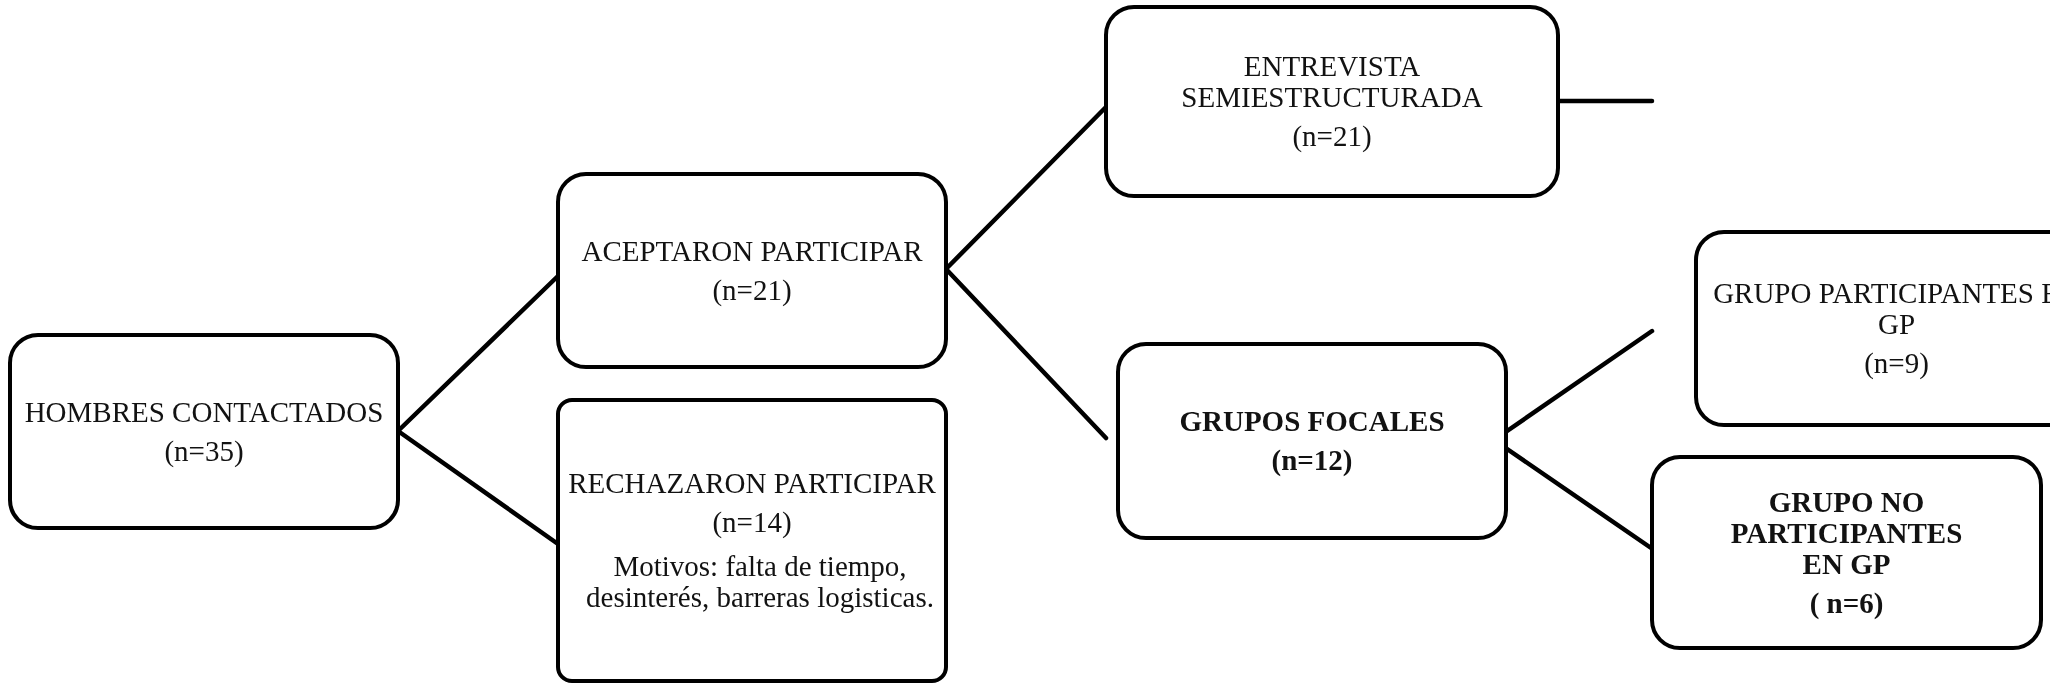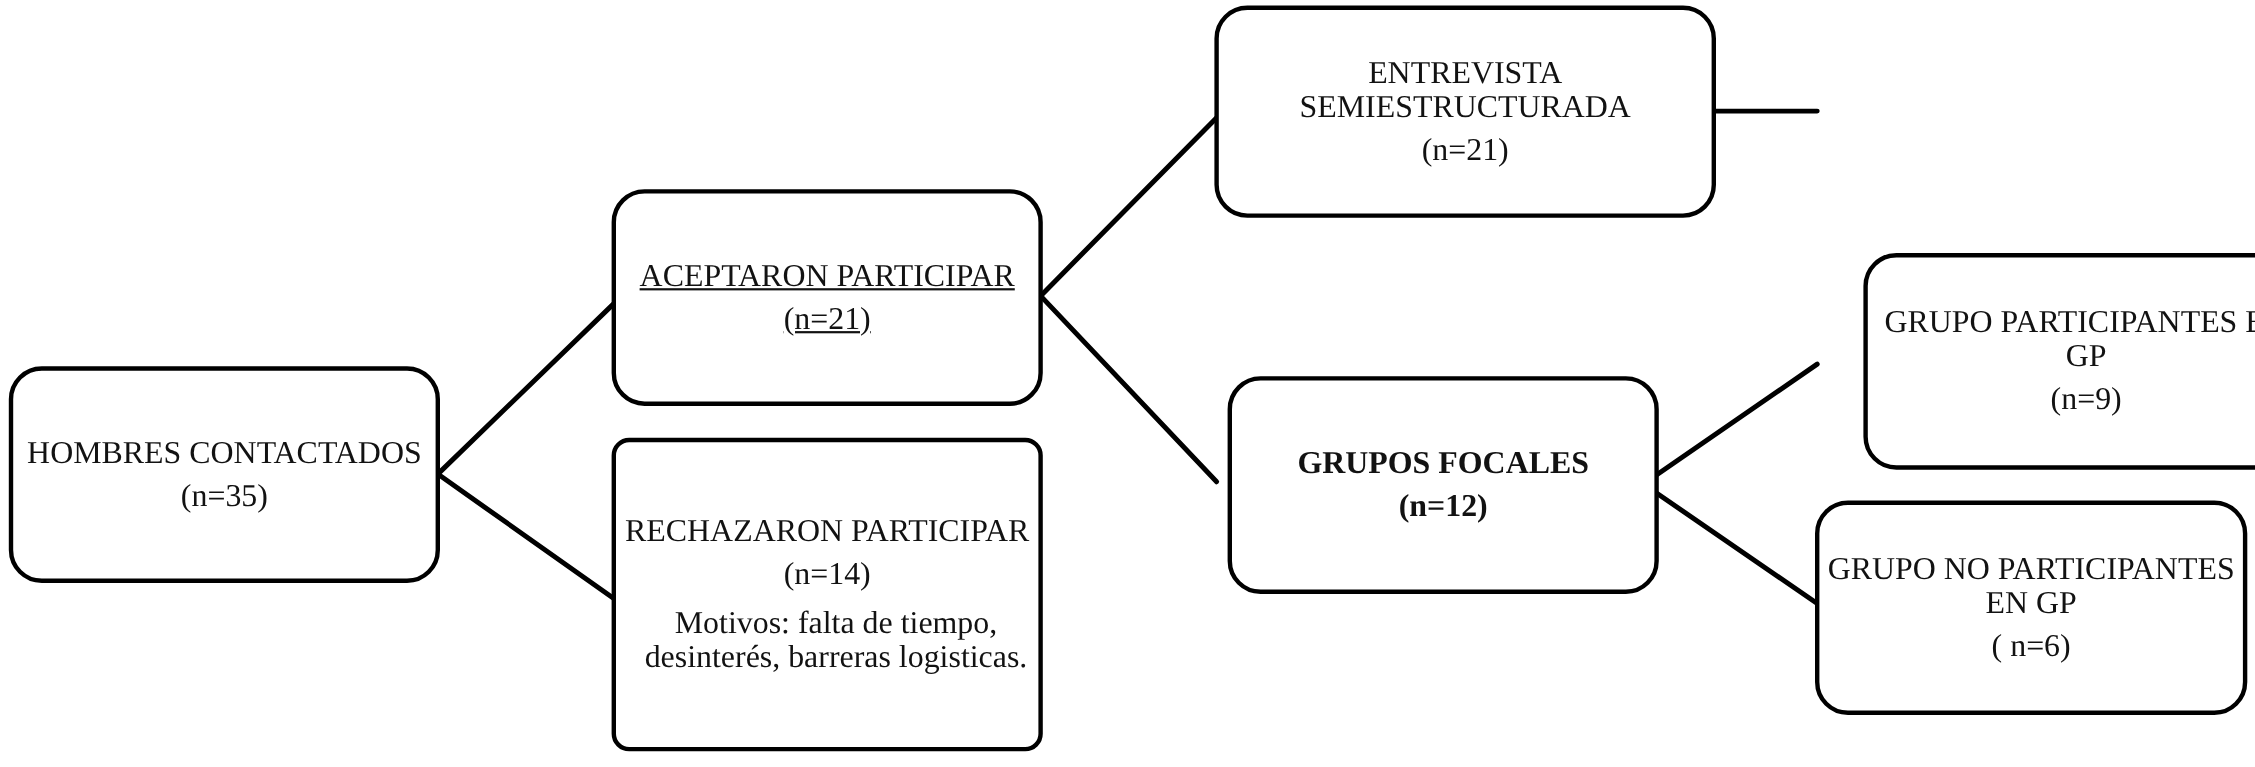"ACEPTARON PARTICIPAR" .n-aceptaron { text-decoration: underline -> none }
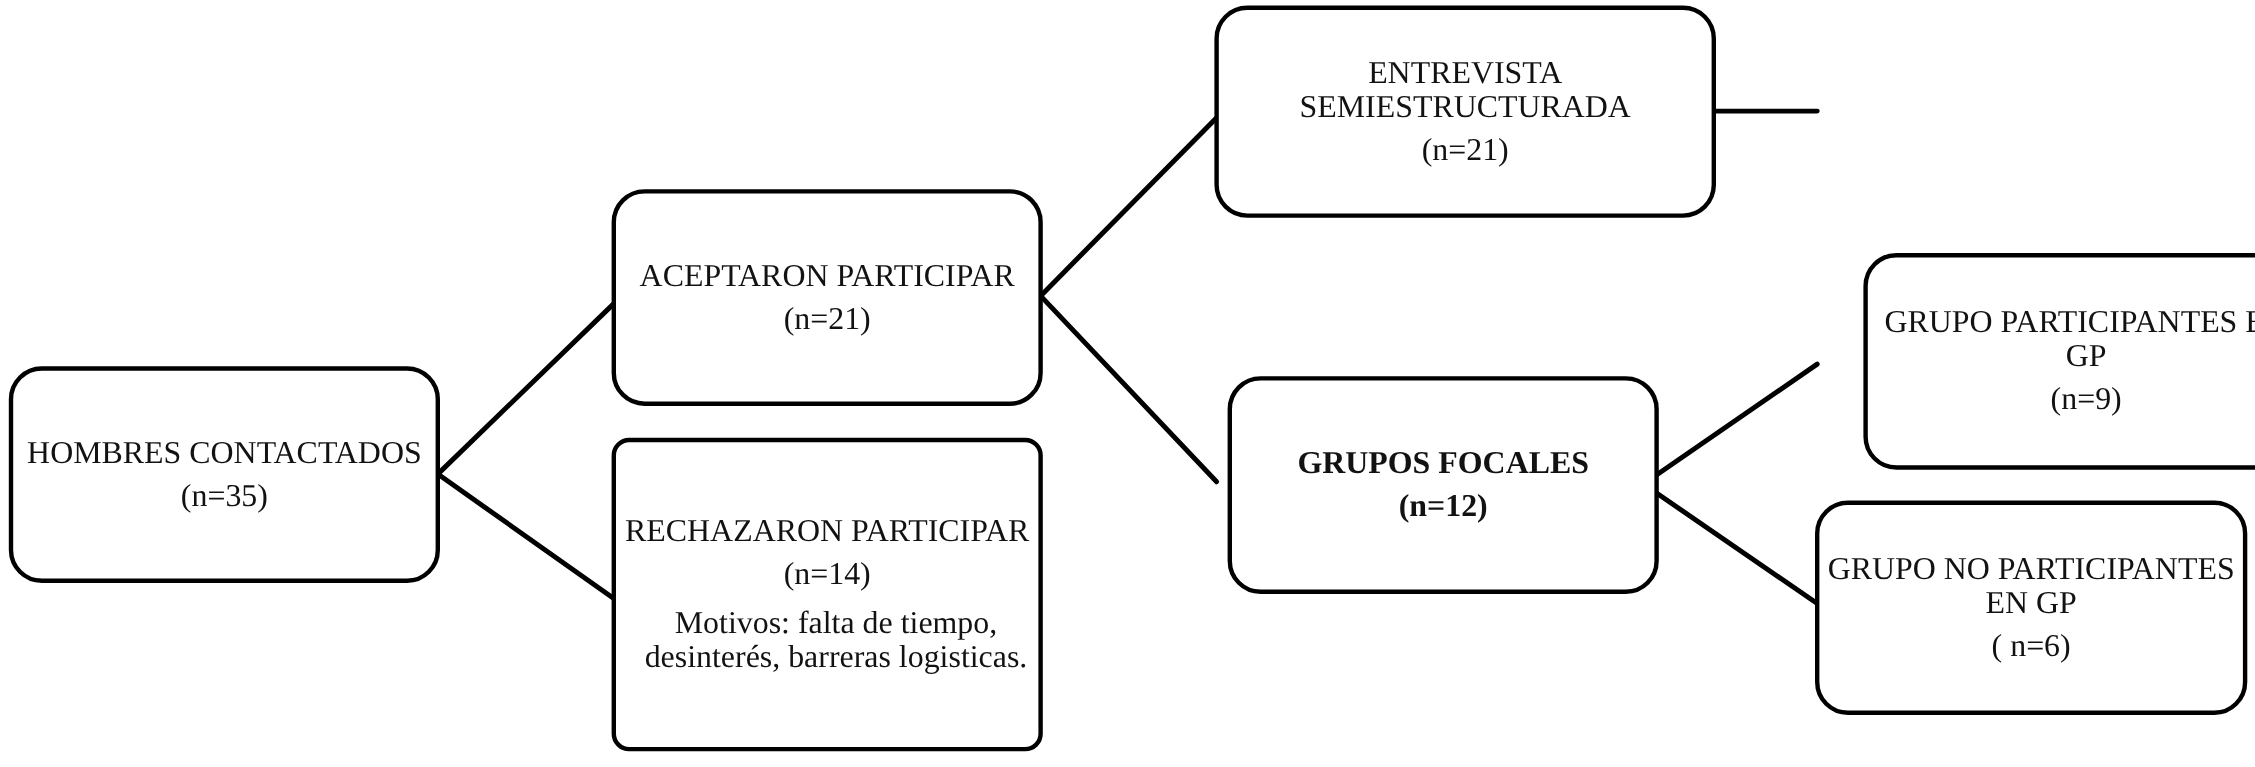"GRUPO NO PARTICIPANTES" .n-grupo-np { font-weight: none -> bold }
